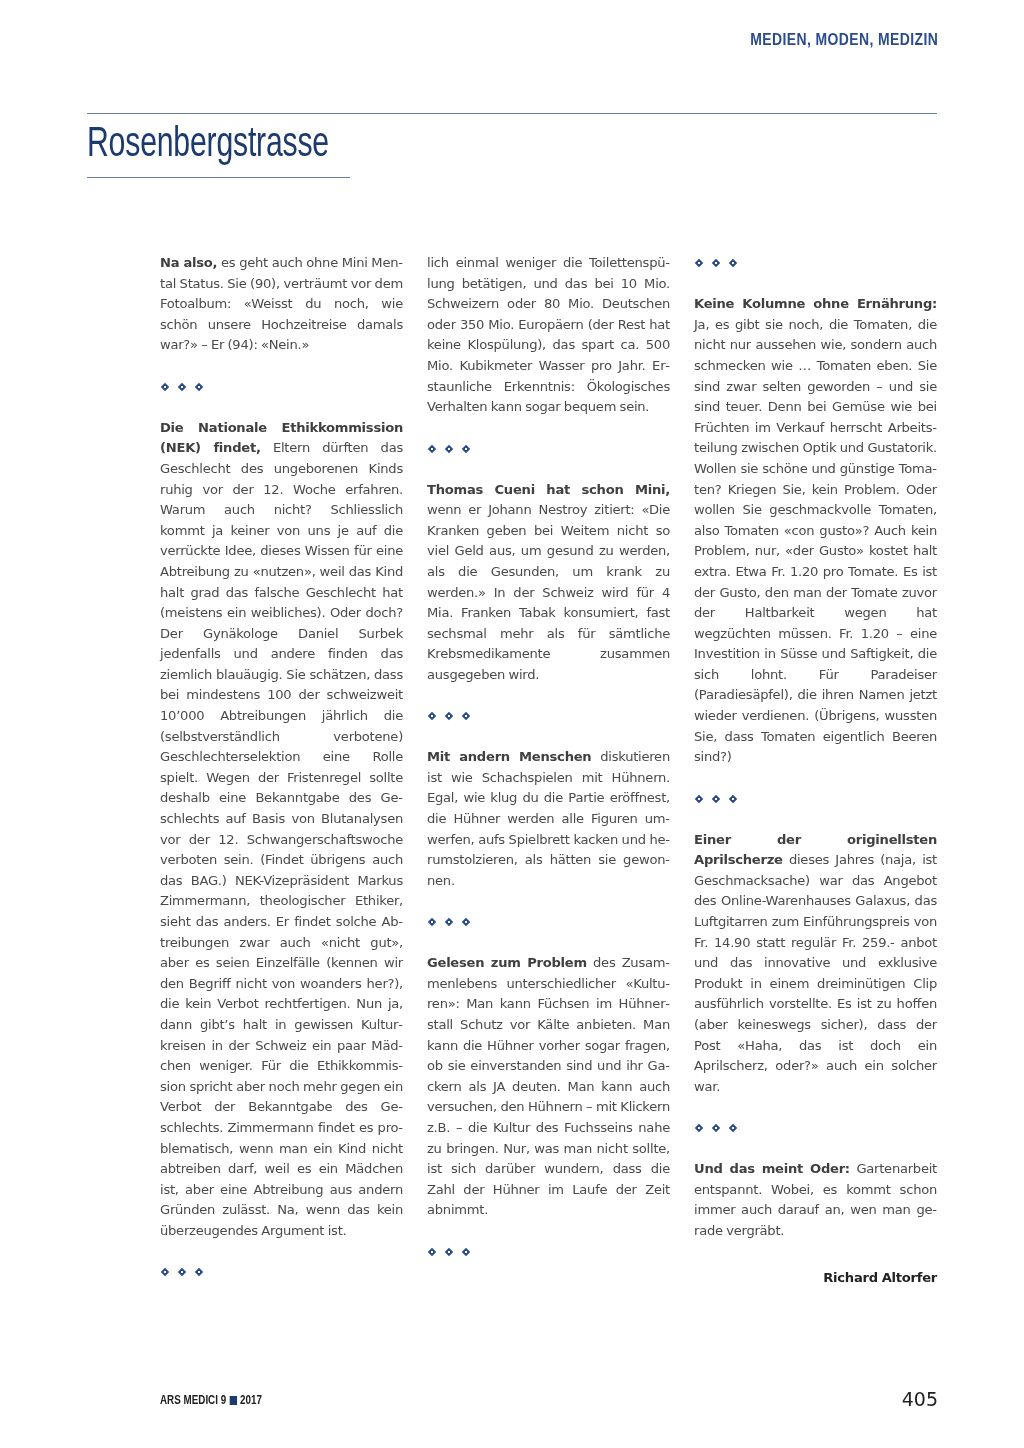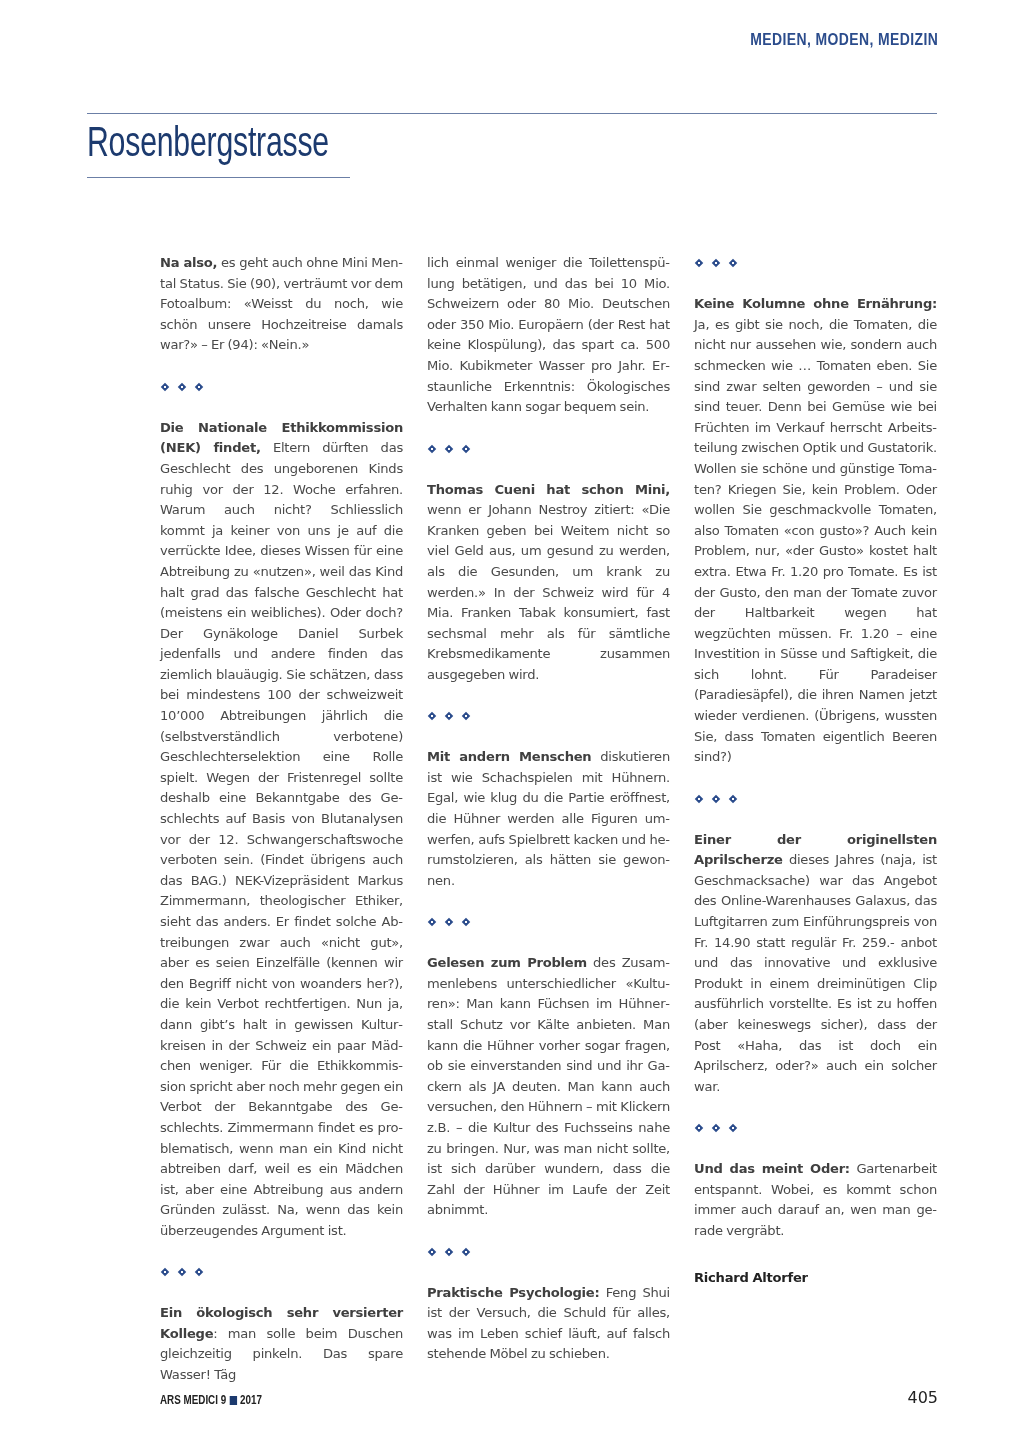"Richard Altorfer" .author { text-align: left -> right }
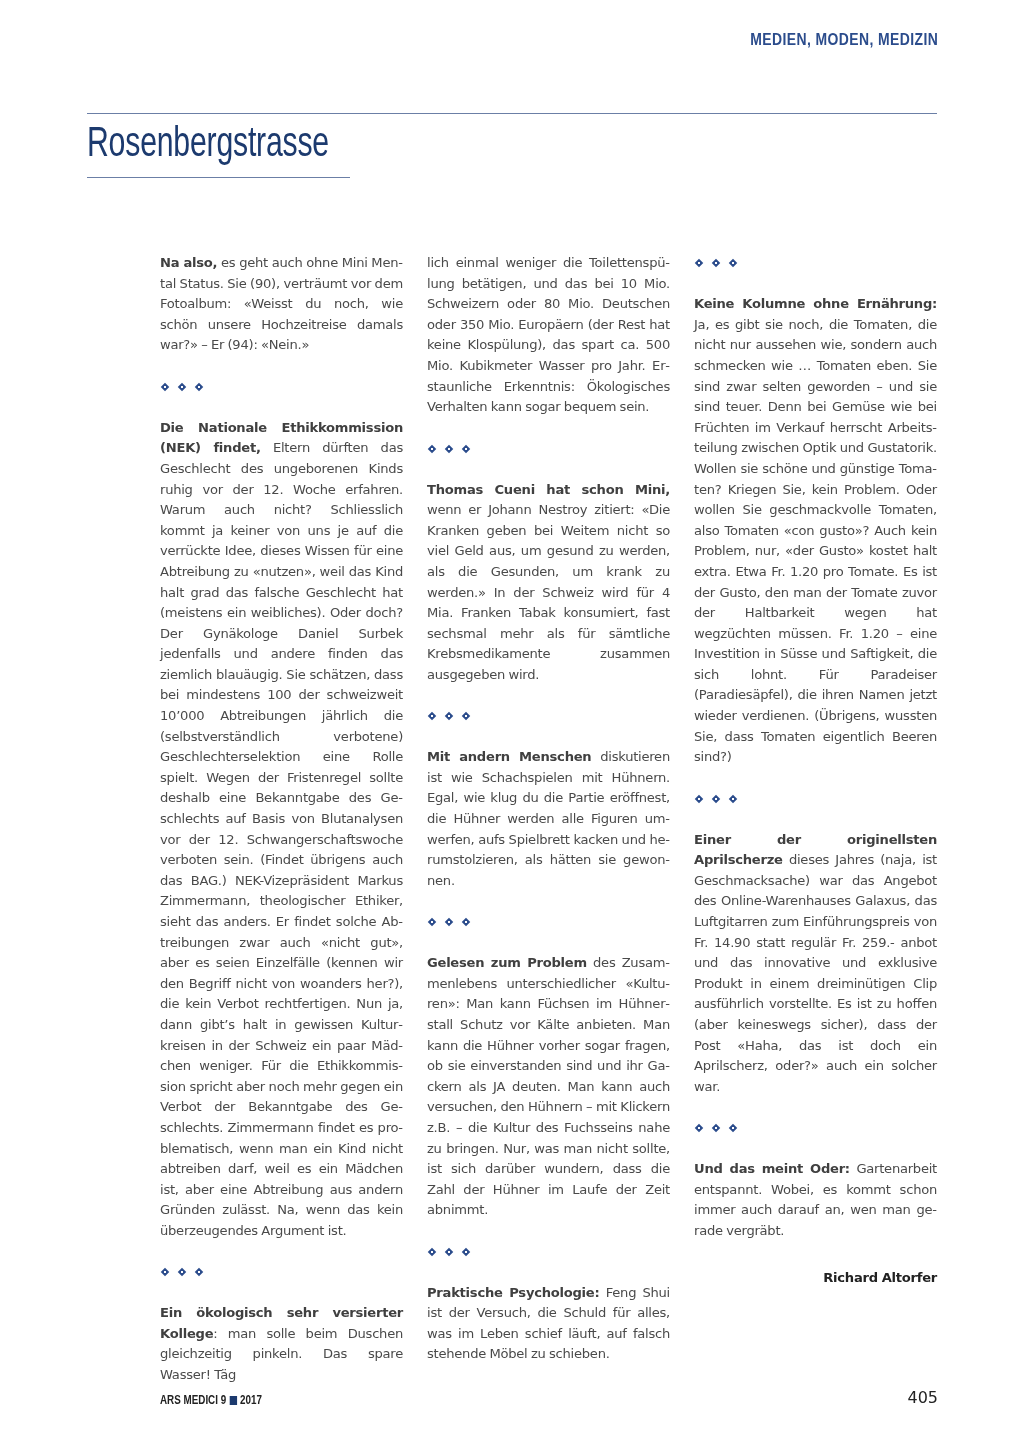"Praktische Psychologie: Feng Shui ist" p { html: <p><span>Praktische Psychologie:</span><span> Feng Shui ist der Versuch, die Schuld für alles, was im Leben schief läuft, auf falsch ste­hende Möbel zu schieben.</span></p> -> none }
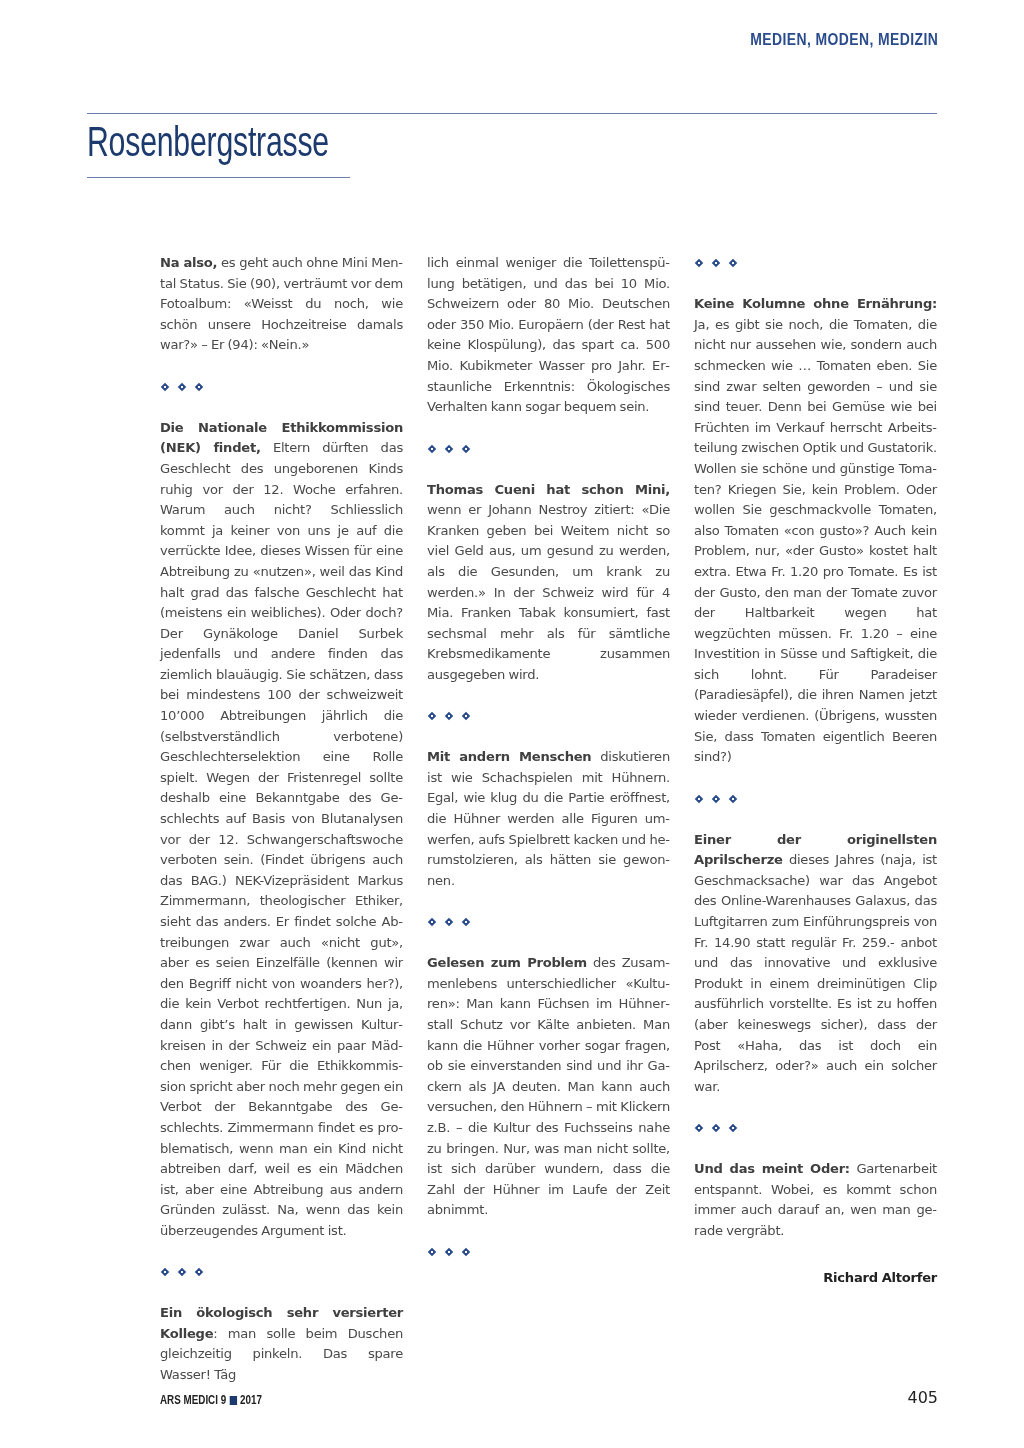"Ein ökologisch sehr versierter Kol­lege:" p { html: <p><span>Ein ökologisch sehr versierter Kol­lege</span><span>: man solle beim Duschen gleich­zeitig pinkeln. Das spare Wasser! Täg­</span></p> -> none }
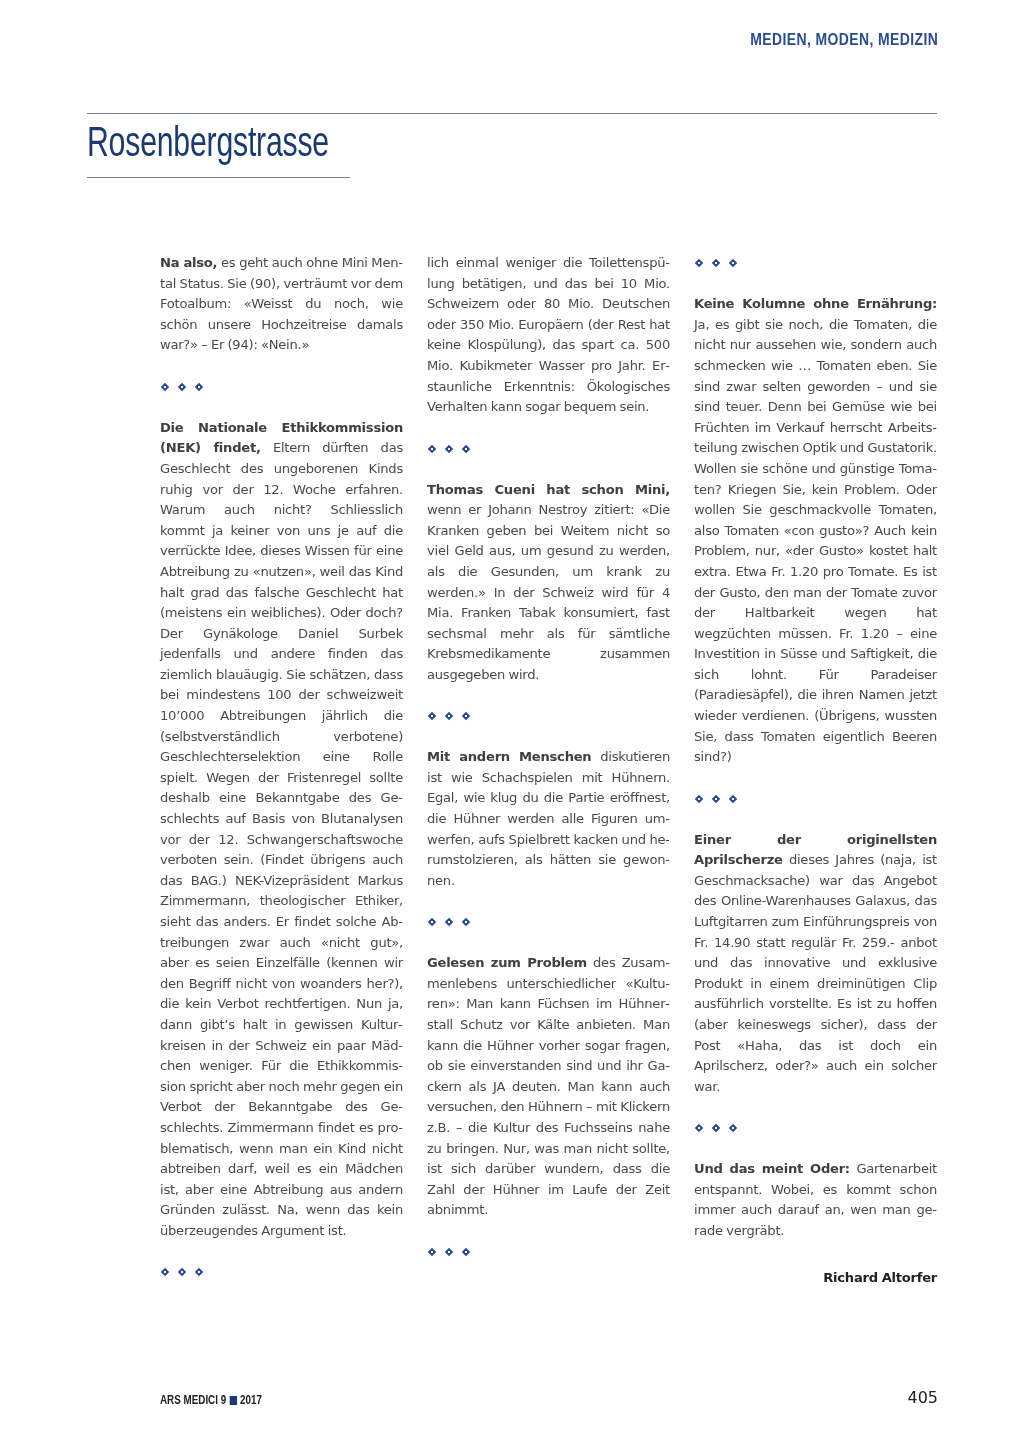"405" .page-num { font-size: 16px -> 19px }
